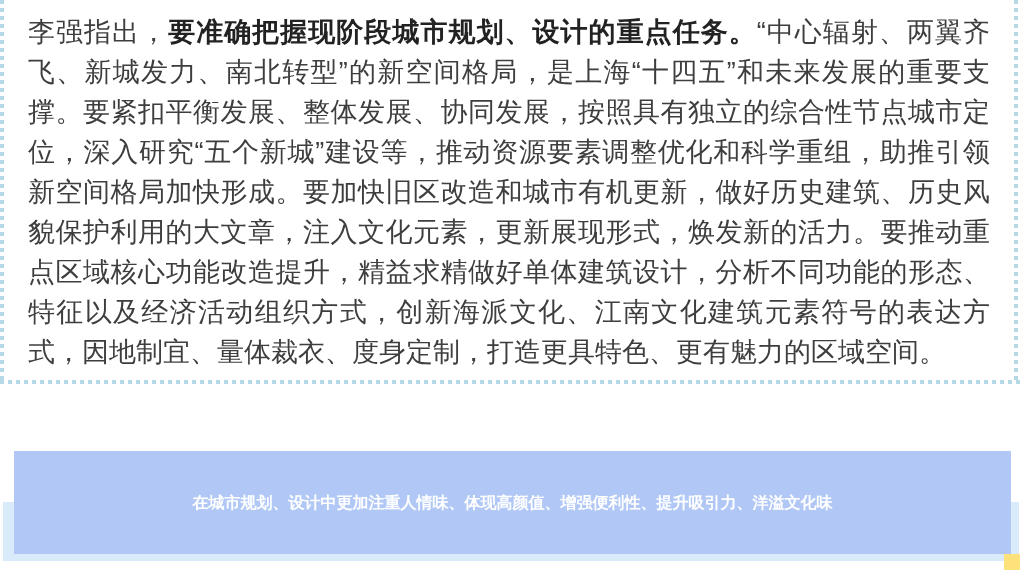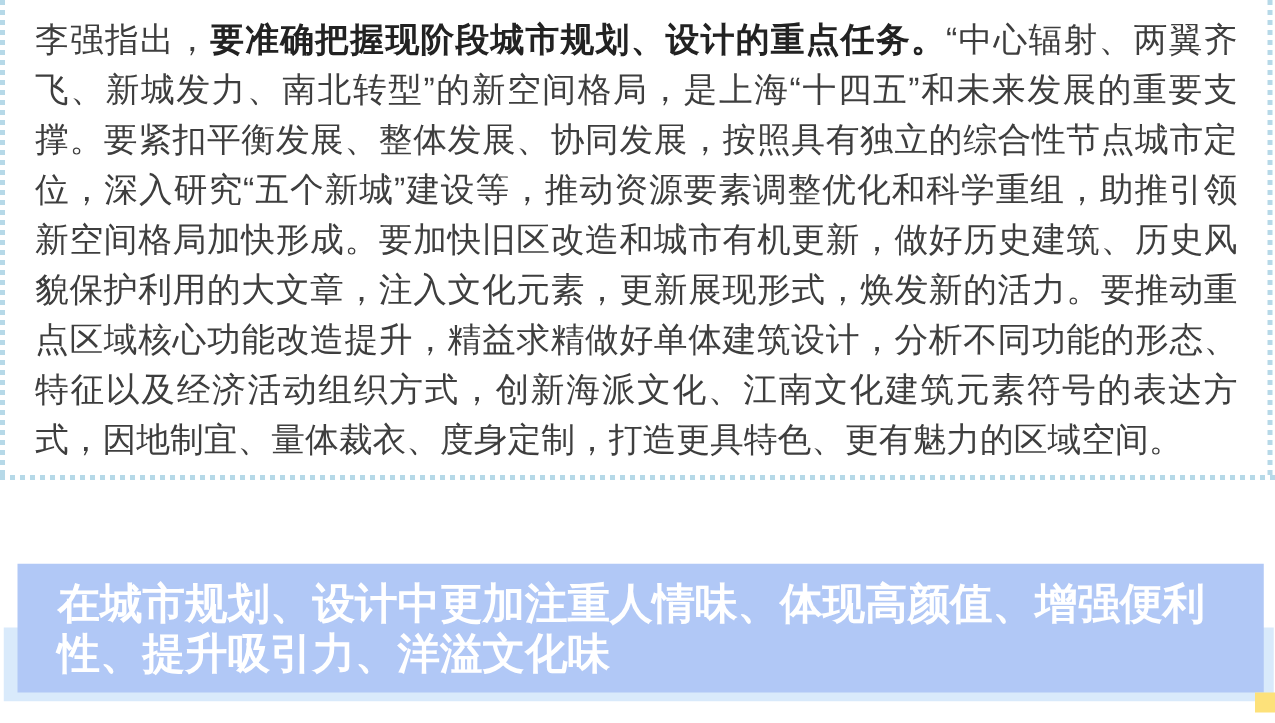"在城市规划、设计中更加注重人情味、体现高颜值、增强便利性、提升吸引力、洋溢文化味" .banner p { font-size: 34px -> 16px }
